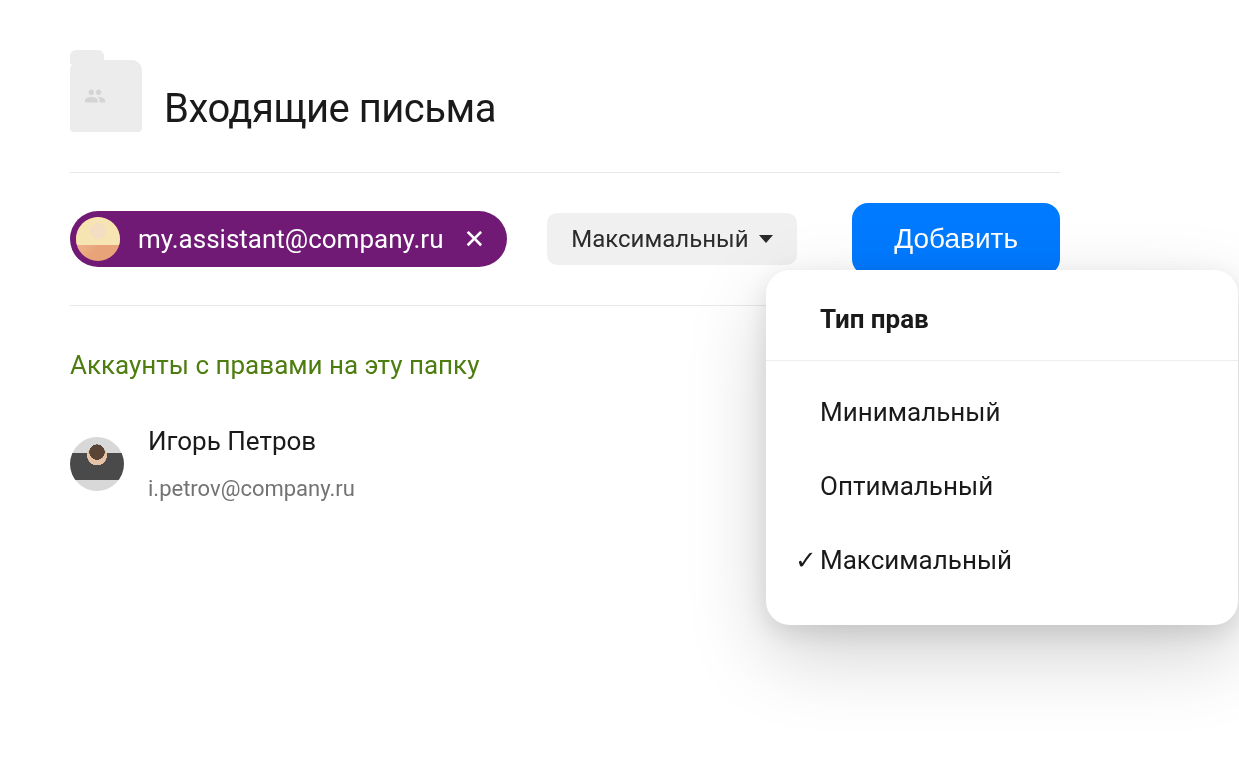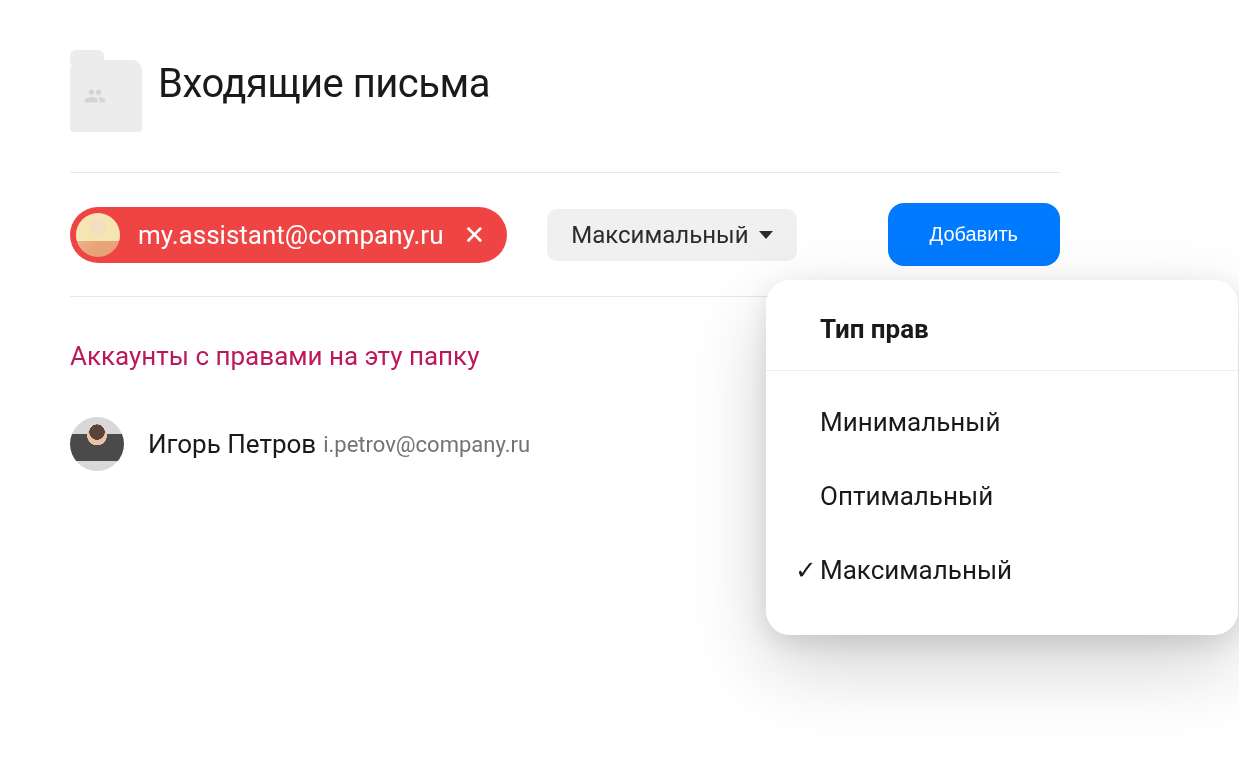"Входящие письма" .header { align-items: flex-start -> flex-end; gap: 16px -> 22px }
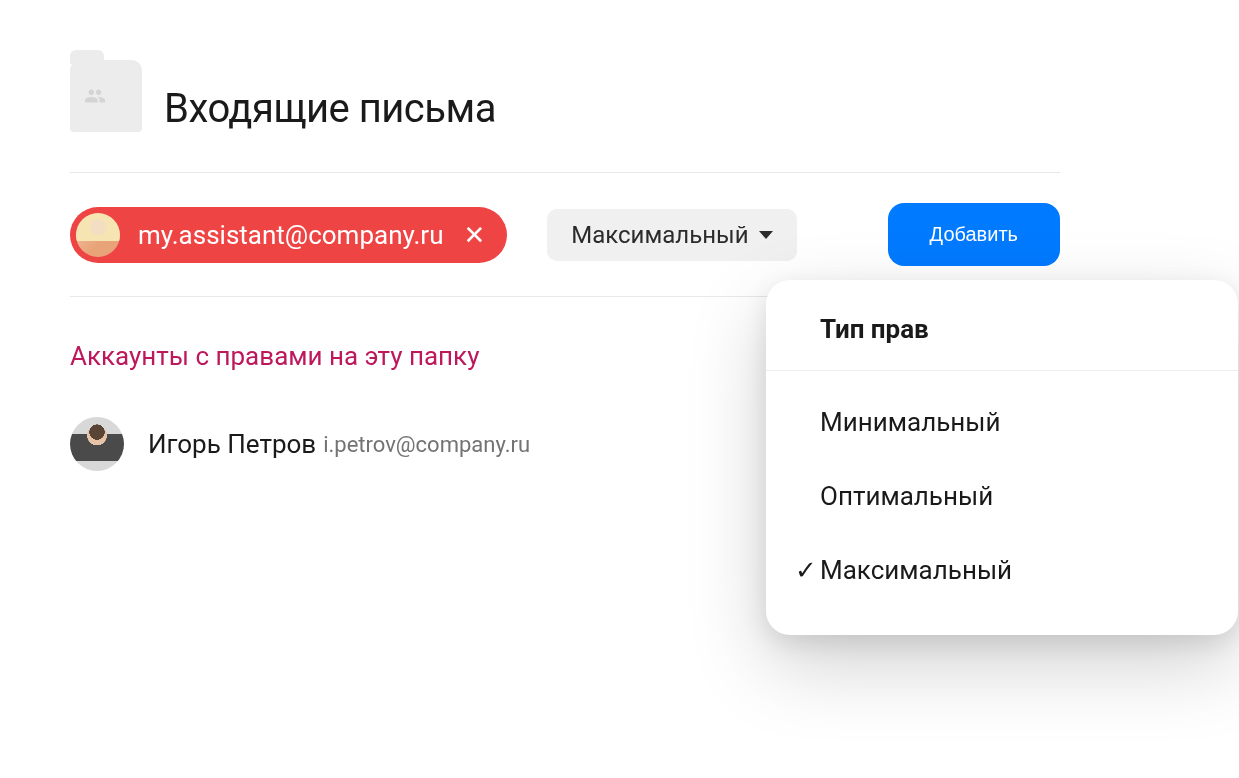"my.assistant@company.ru" .chip { background: #ef4444 -> #701a75 }
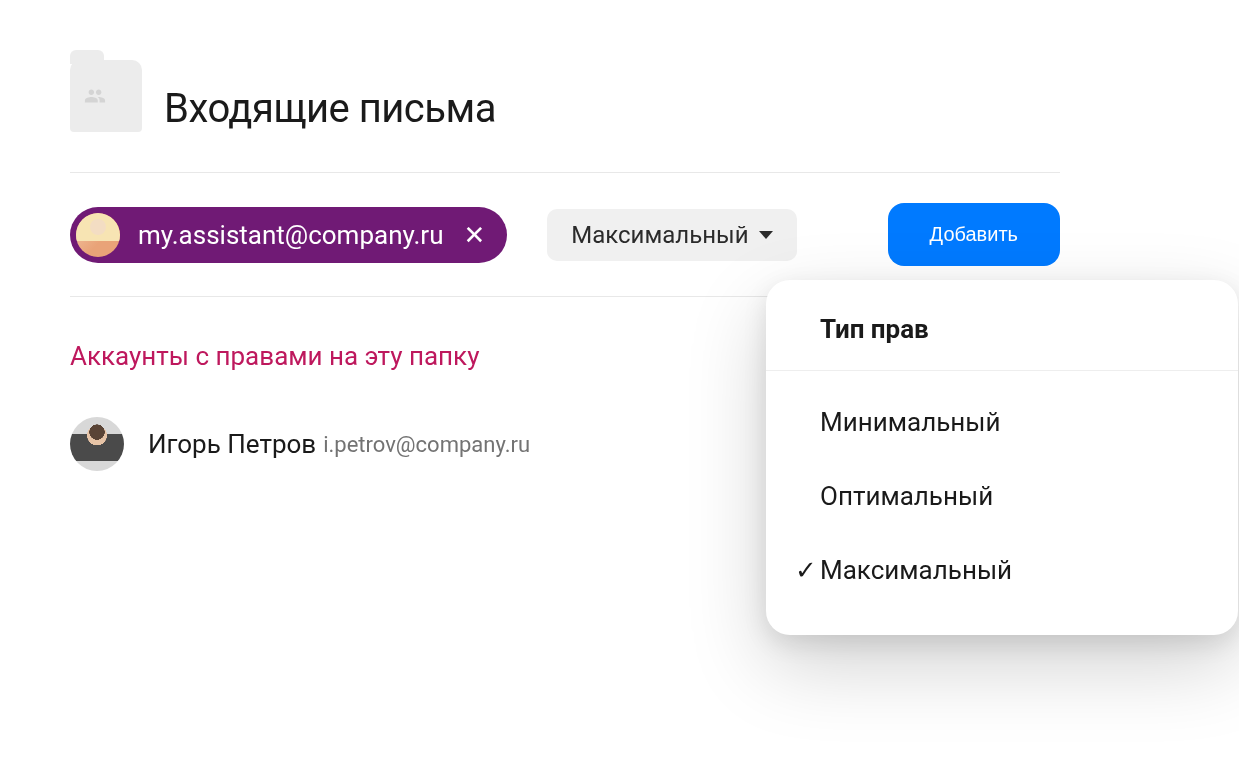"Добавить" .add-btn { font-size: 20px -> 28px }
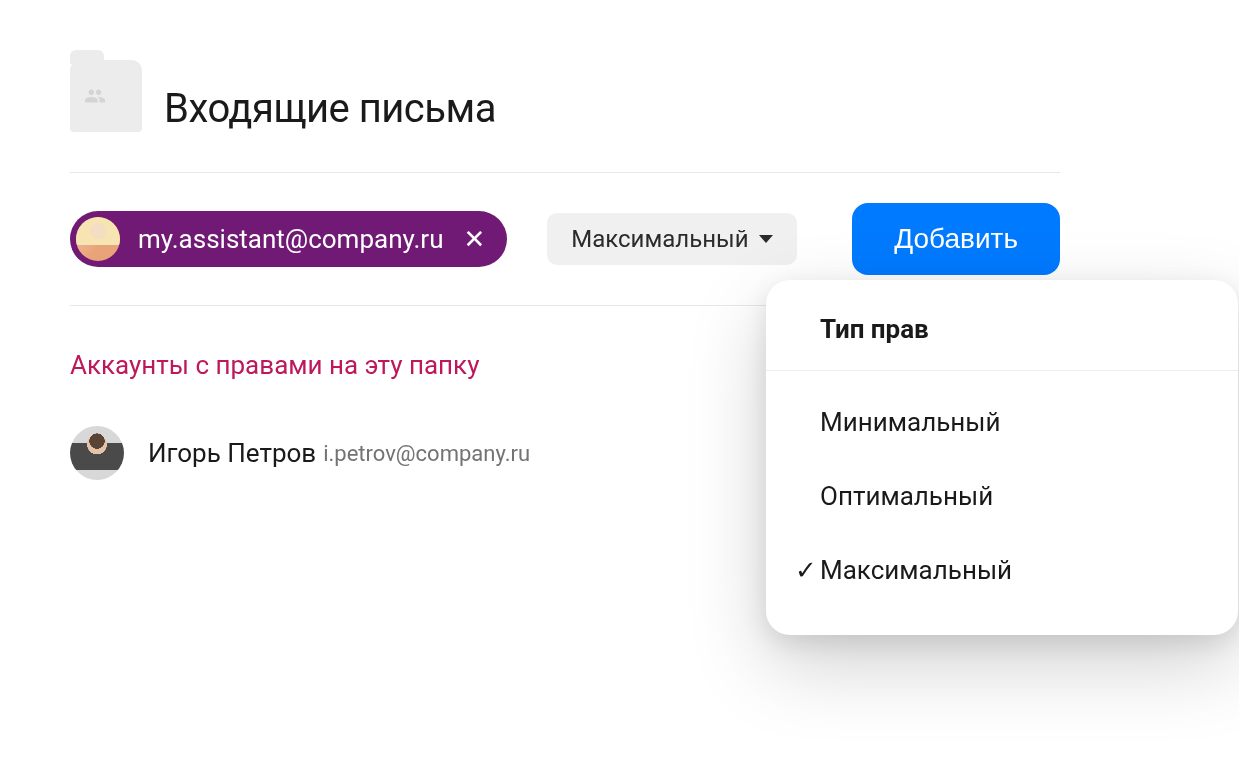"Тип прав" .dropdown { top: 280px -> 270px }
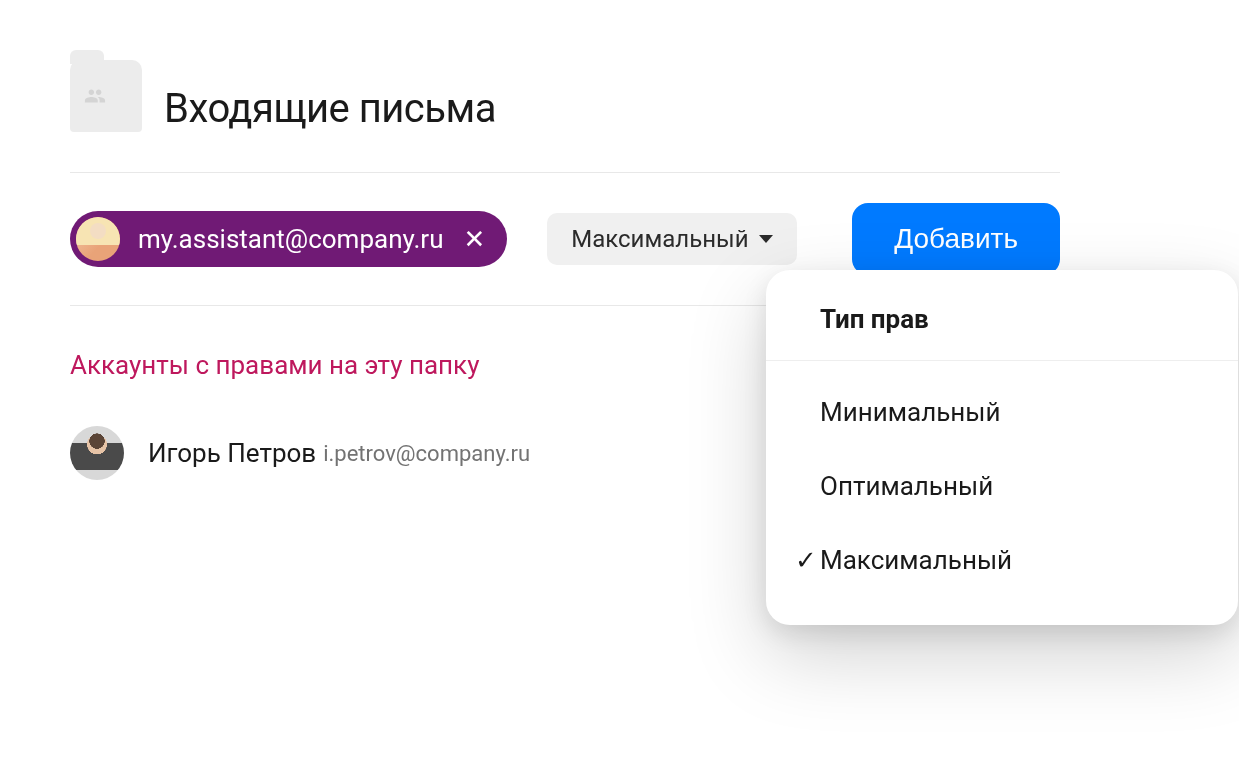"Аккаунты с правами на эту" .section-label { color: #be185d -> #4d7c0f }
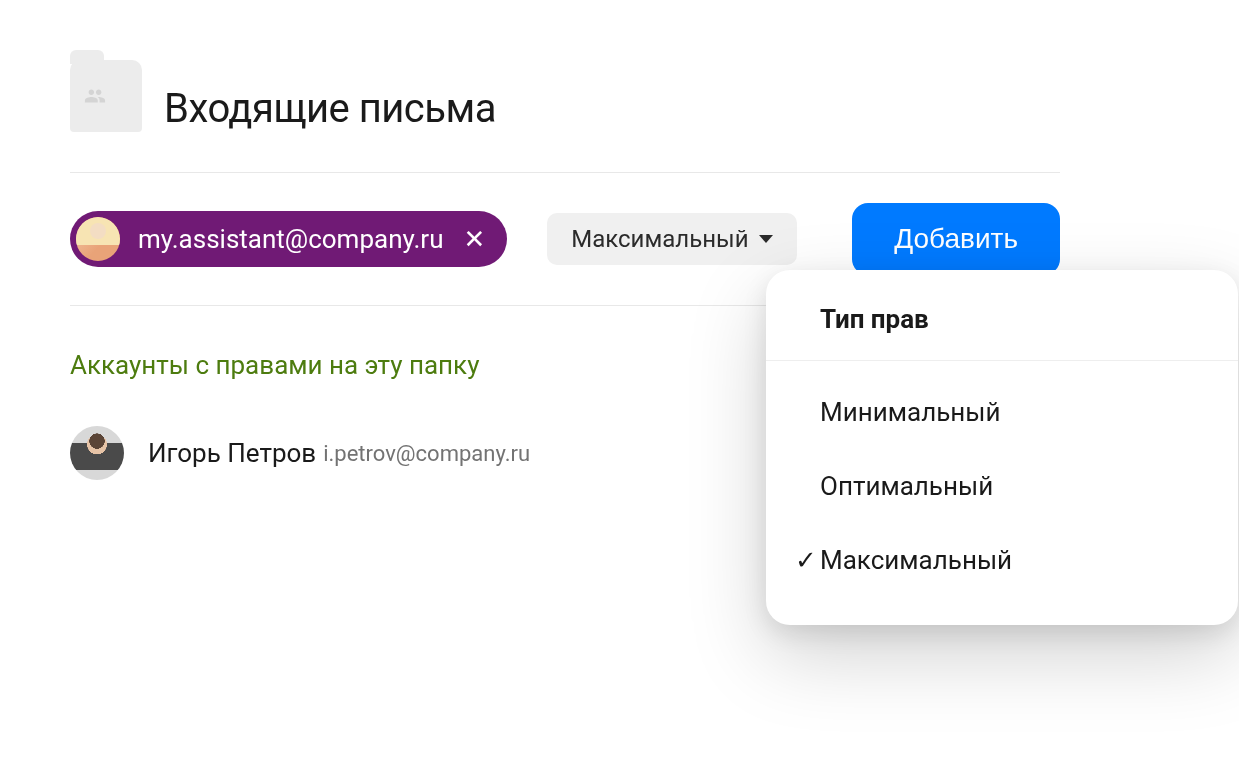"Игорь Петров" .acct-info { align-items: center -> none; flex-direction: none -> column; gap: 7px -> 20px }
